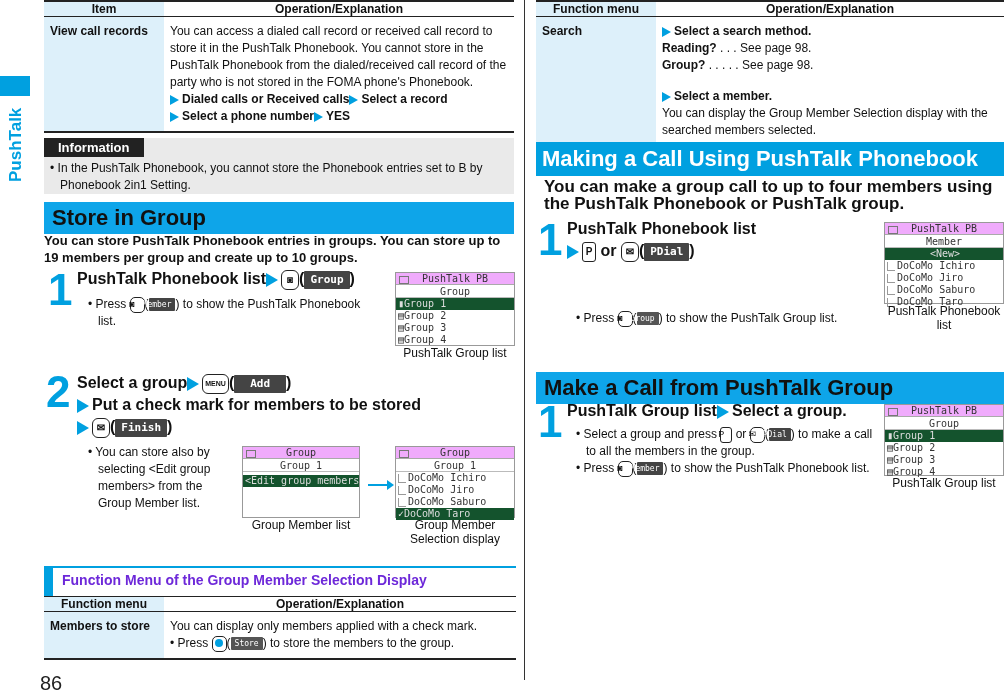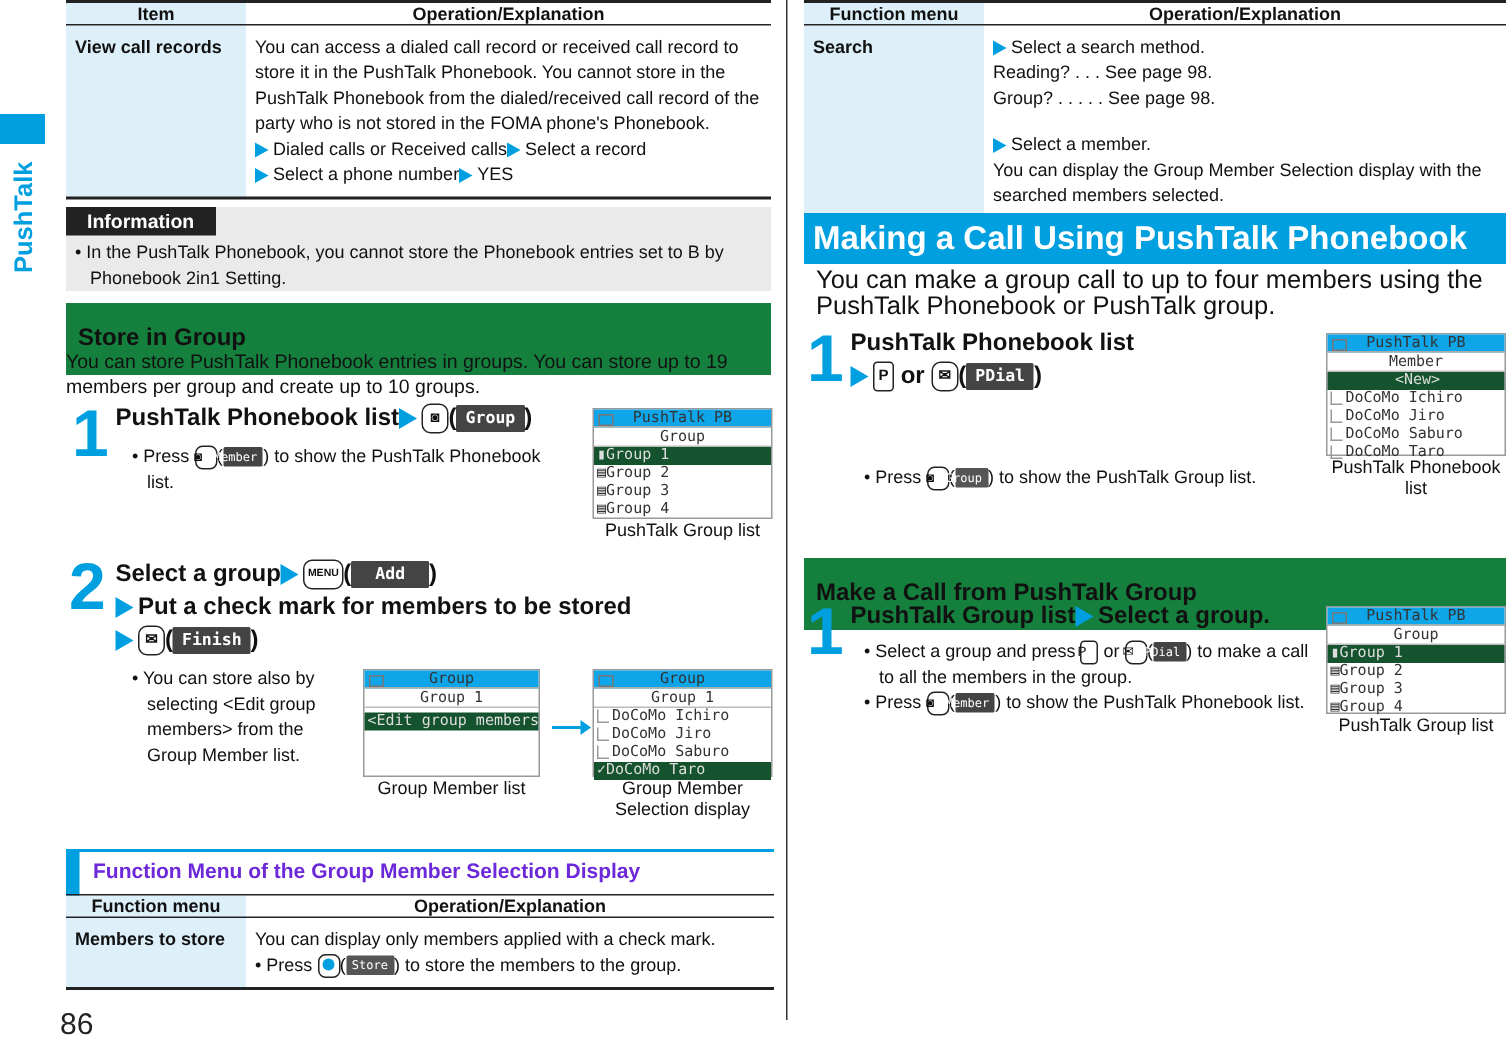"Select a search method." .bold { font-weight: normal -> bold }
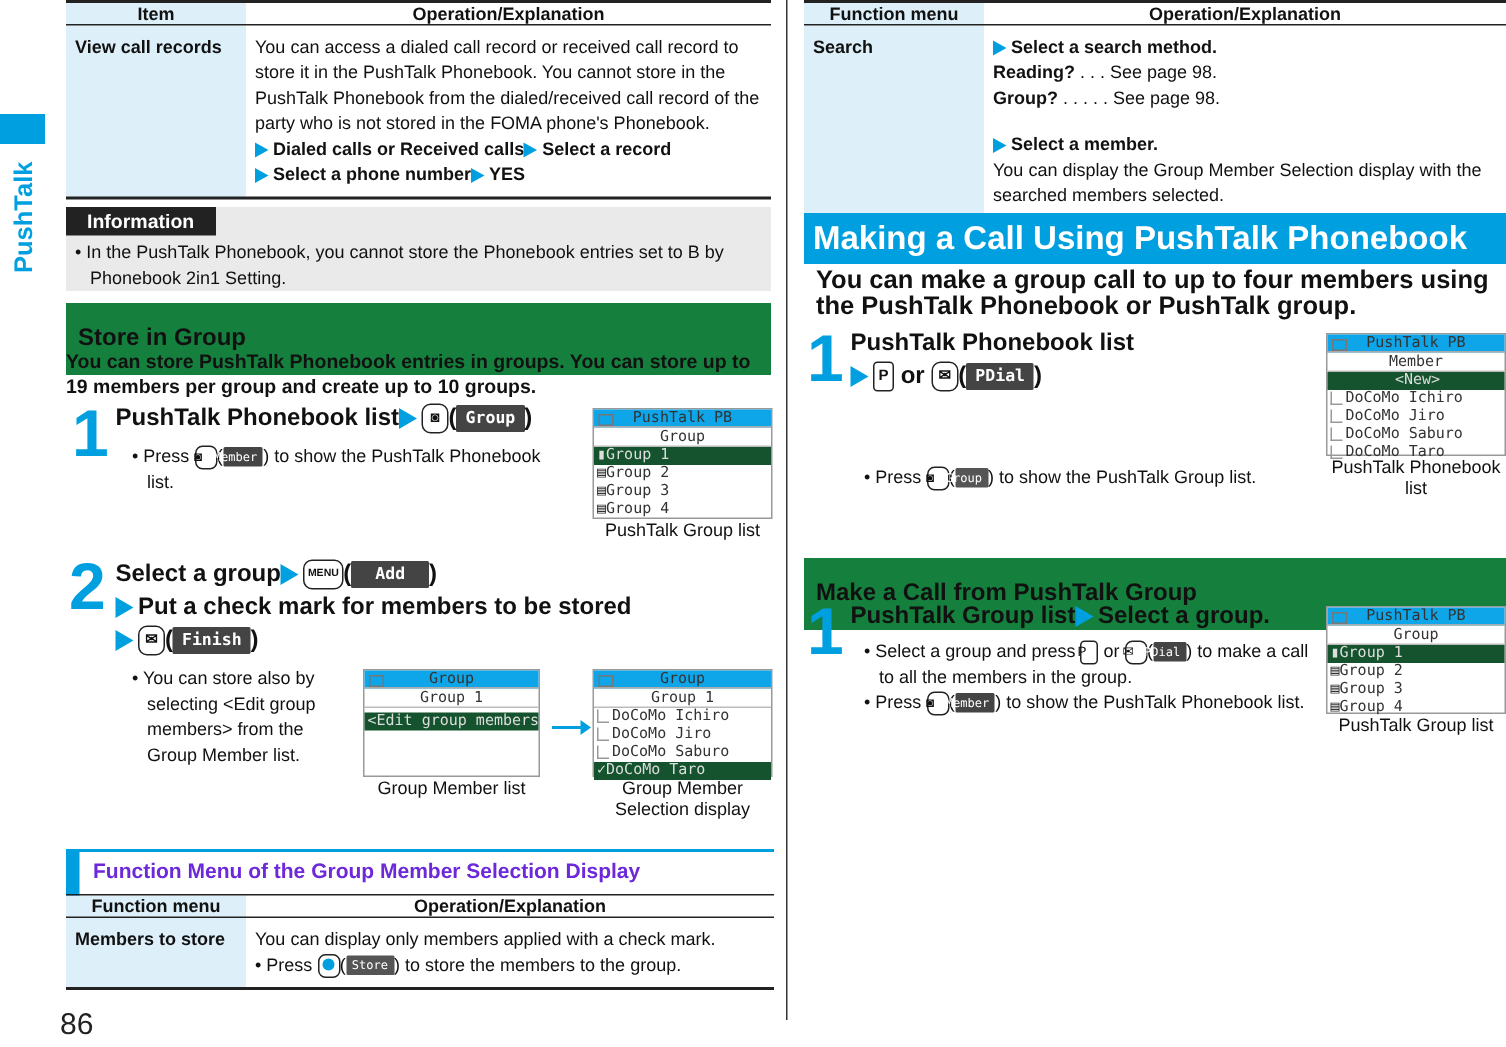"Store in Group" .secbar { background: #15803d -> #0ea5e9; font-size: 16px -> 22px; padding: 15px 8px -> 3px 8px }
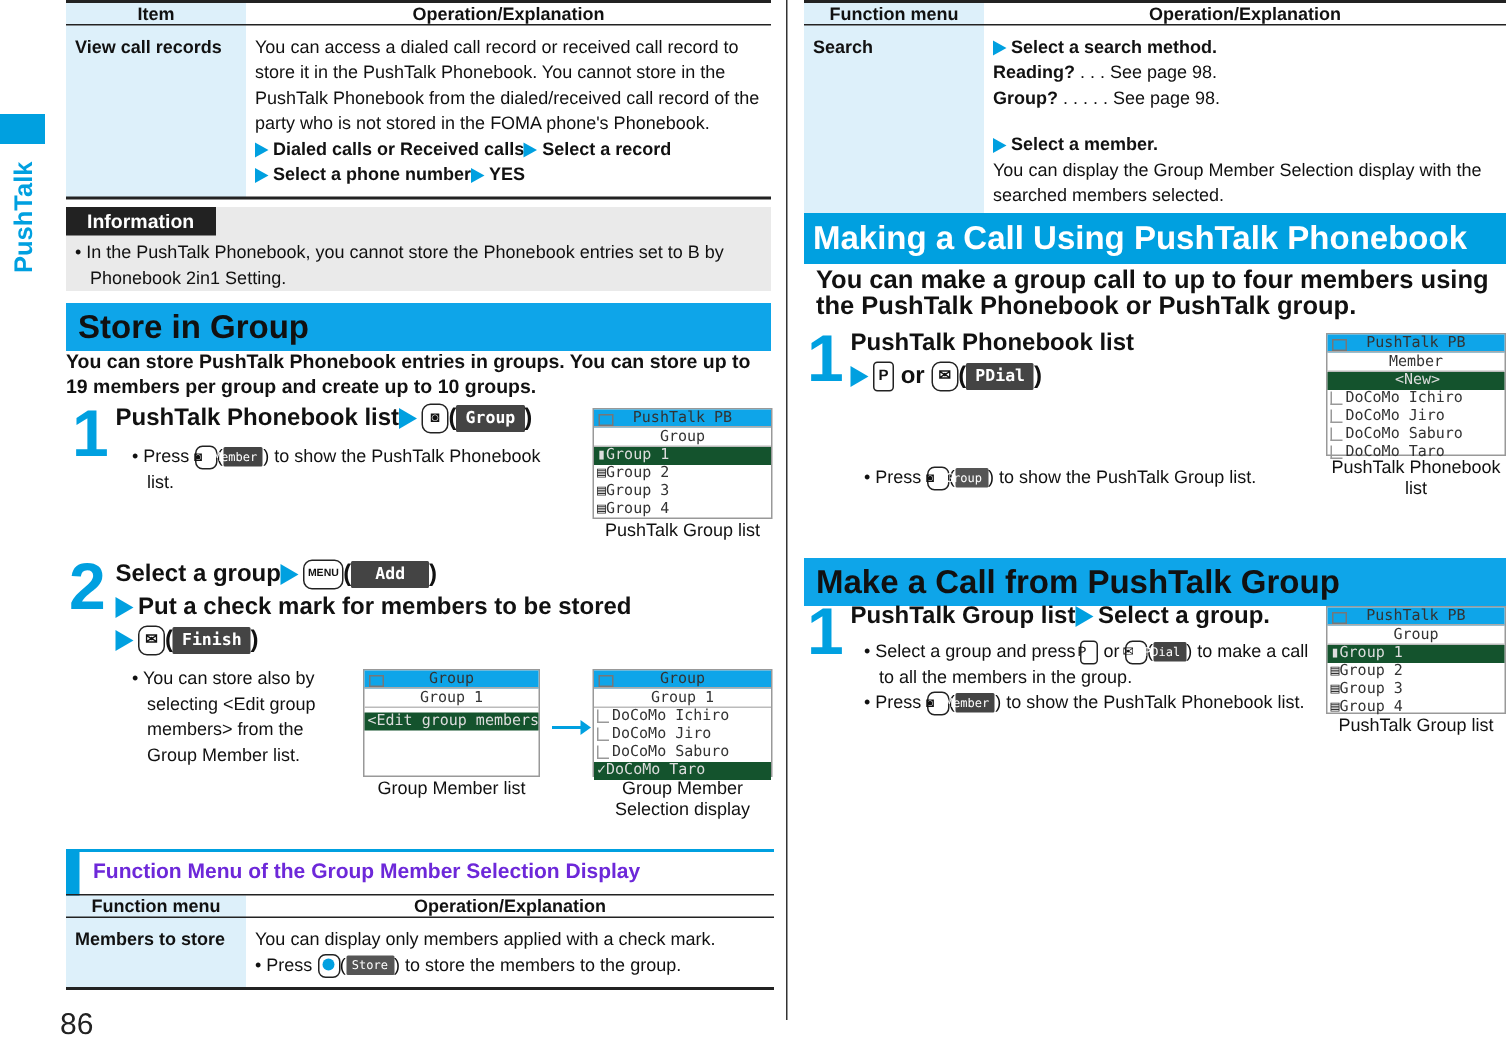"PushTalk PB" .screen .hd { background: #0ea5e9 -> #f0abfc }
